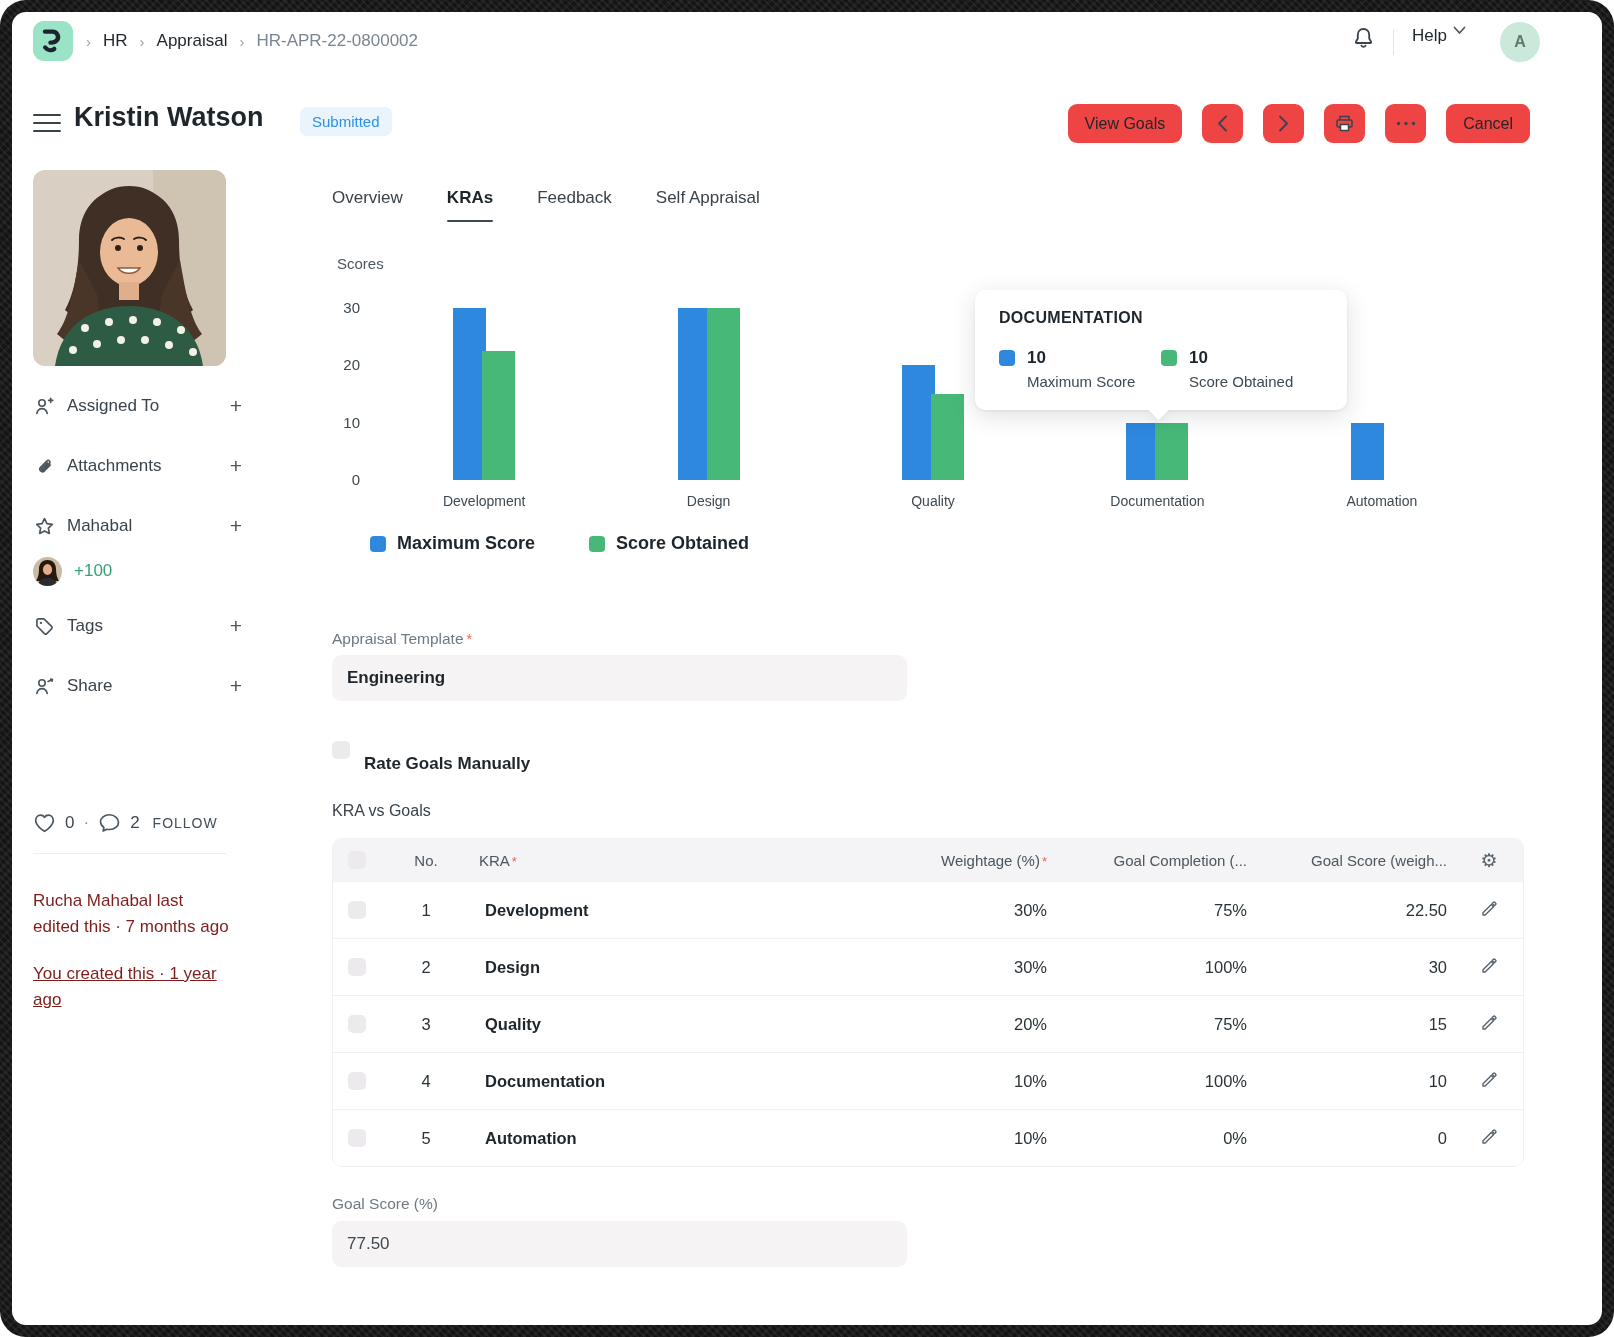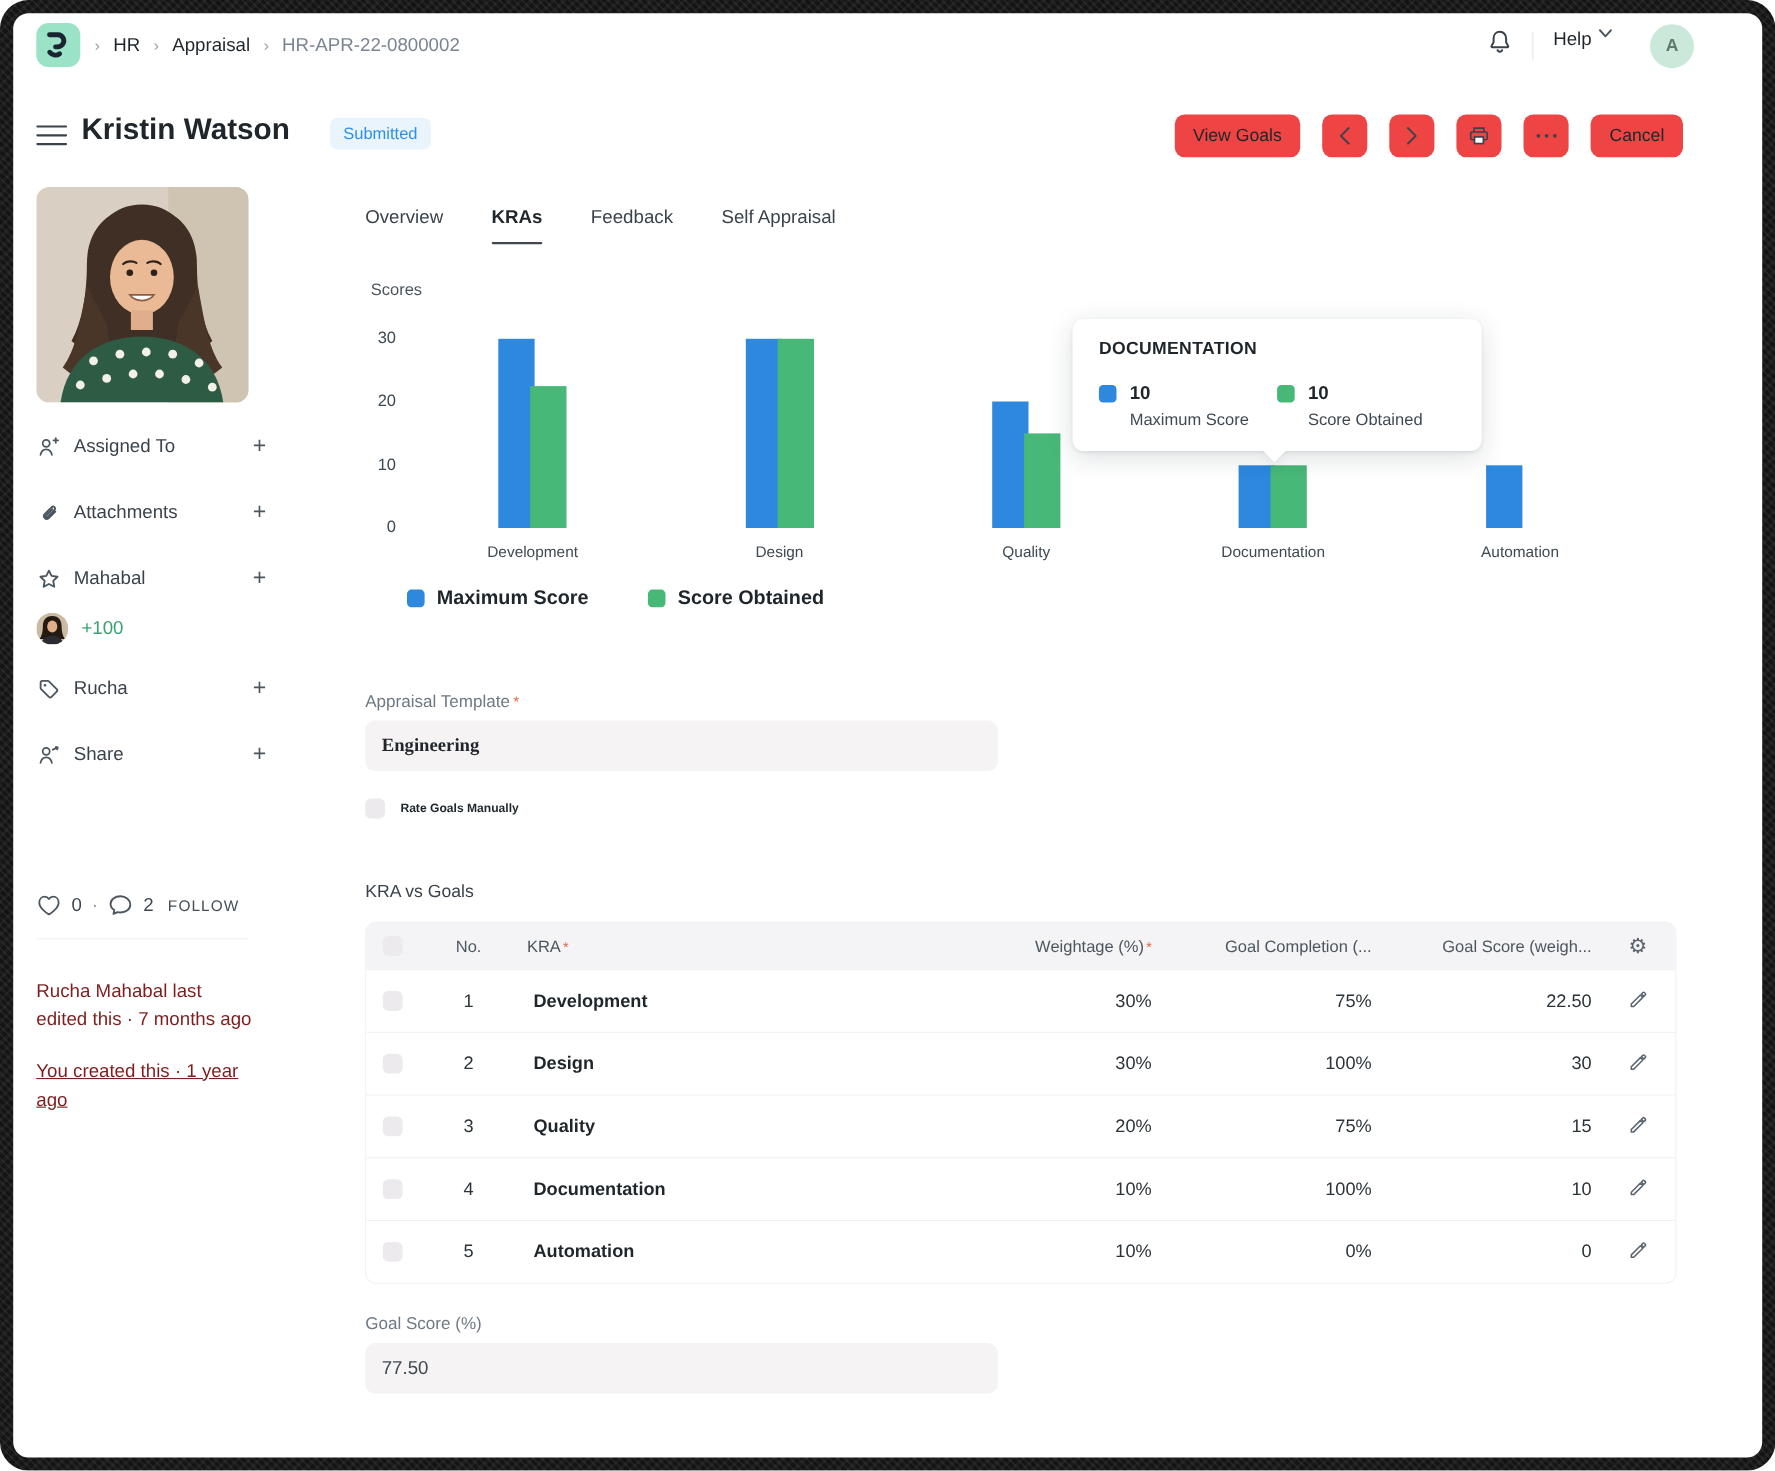"Rucha" span.lbl { text: Rucha -> Tags }
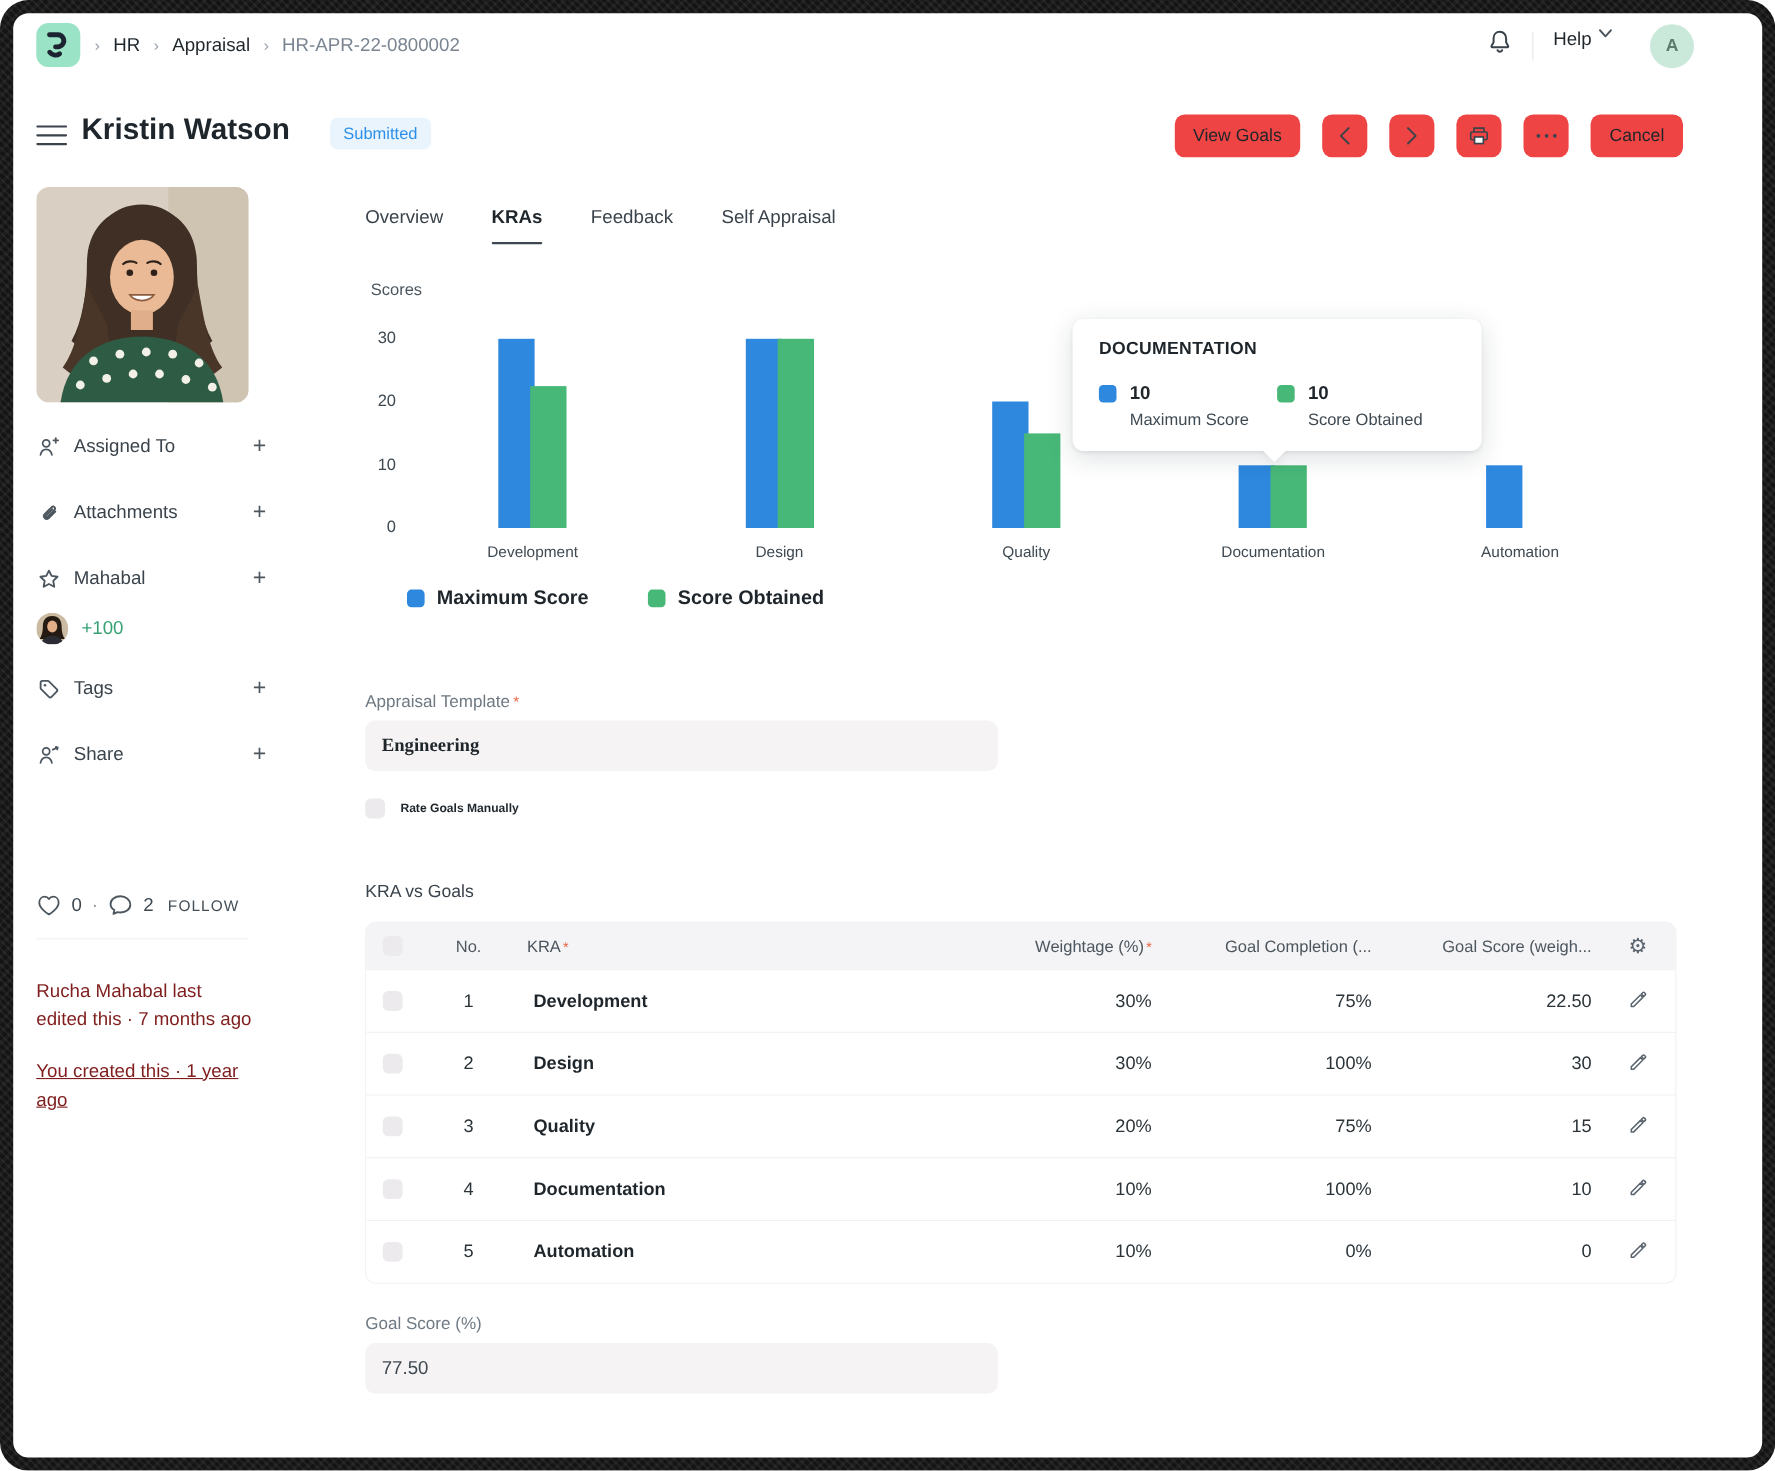"Engineering" #tpl-input { font-family: Liberation Serif, serif -> none }
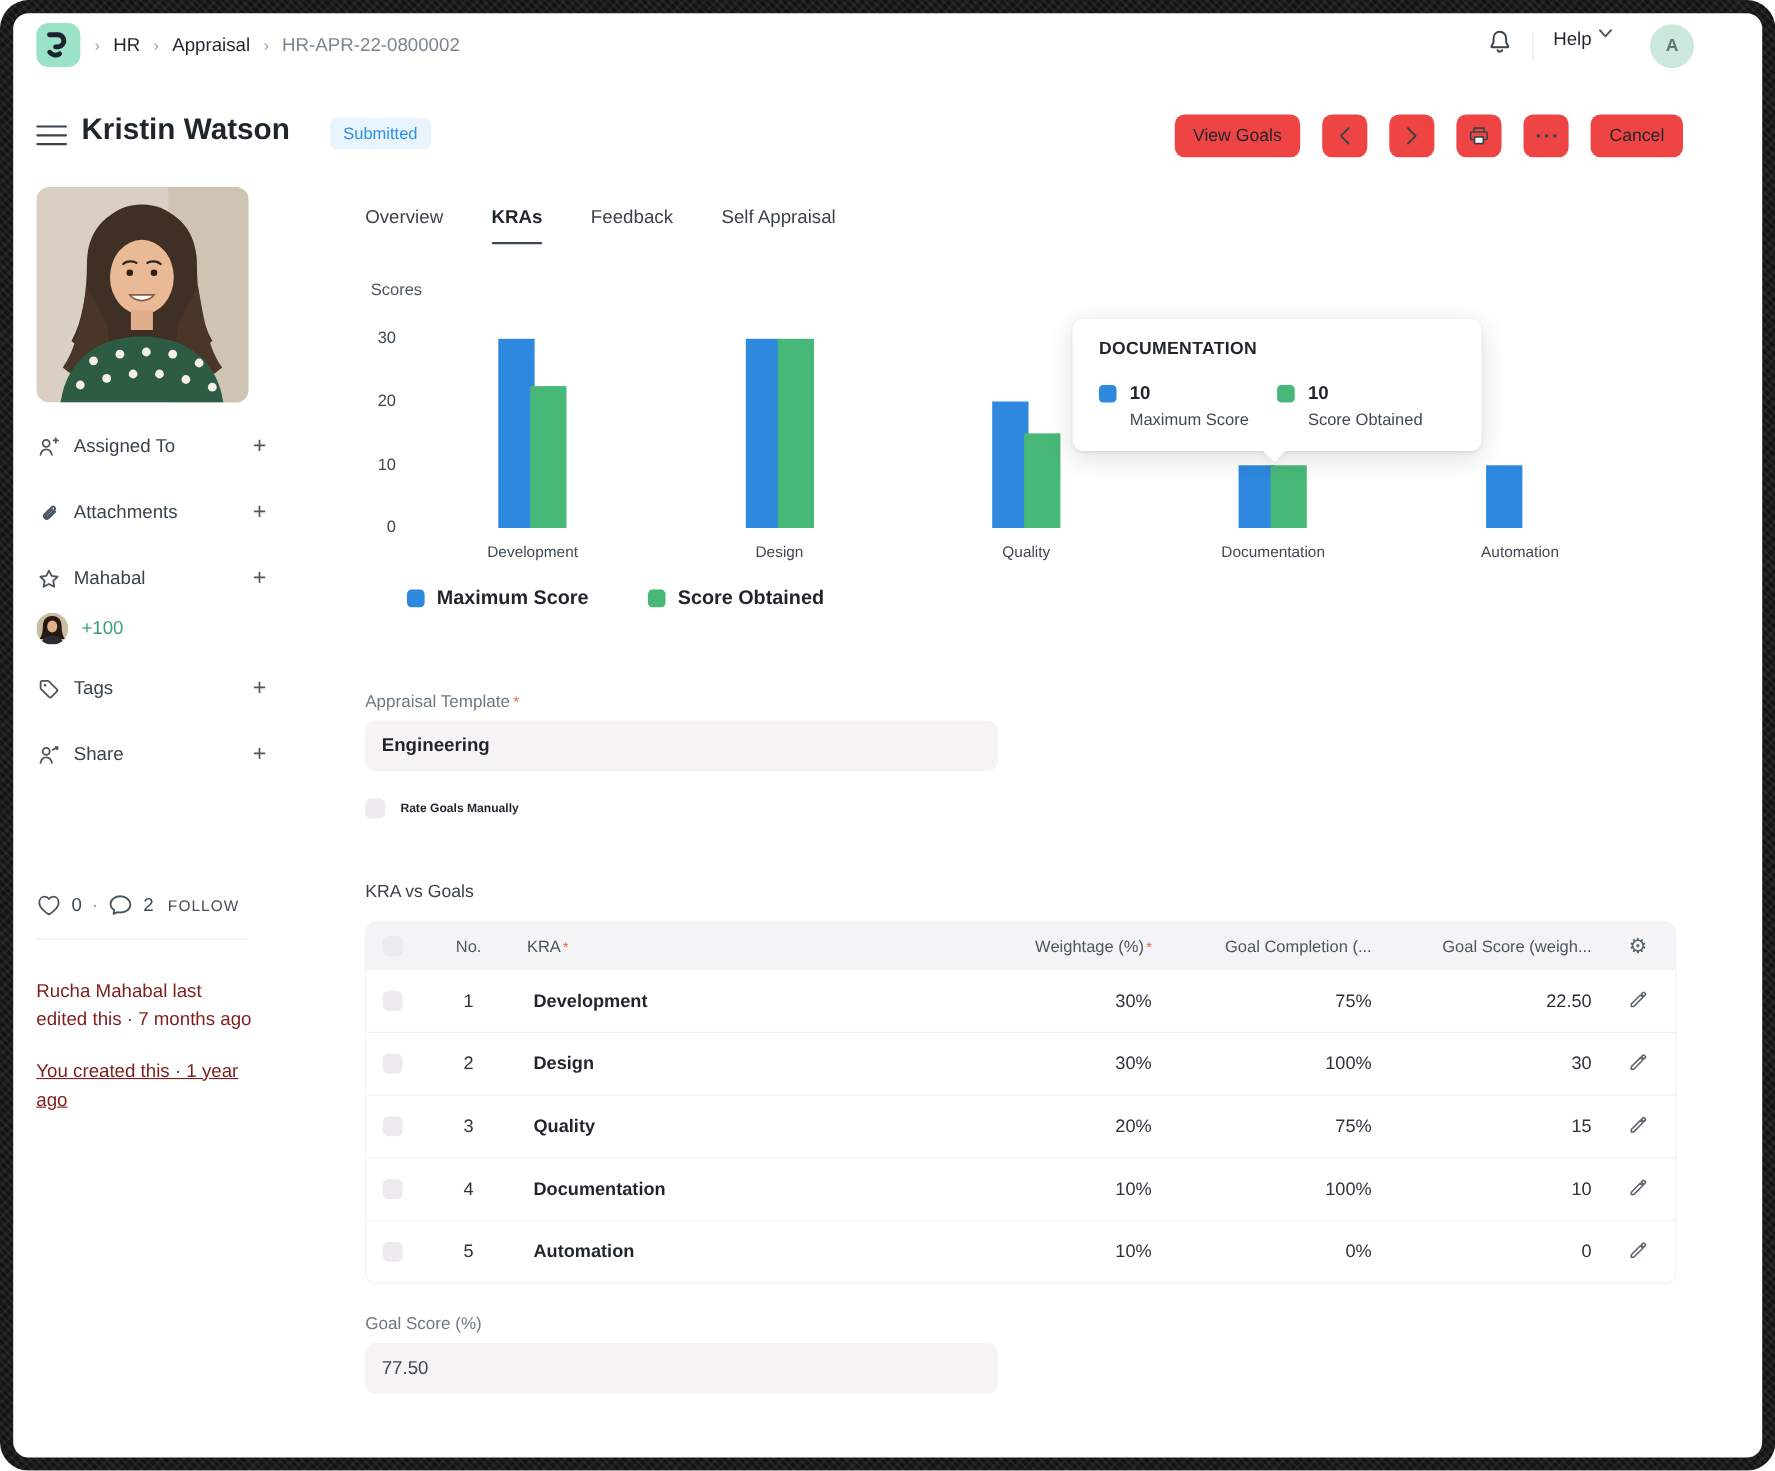"Rate Goals Manually" .cbrow .cblbl { font-size: 11px -> 17px; margin-top: none -> 28px }
